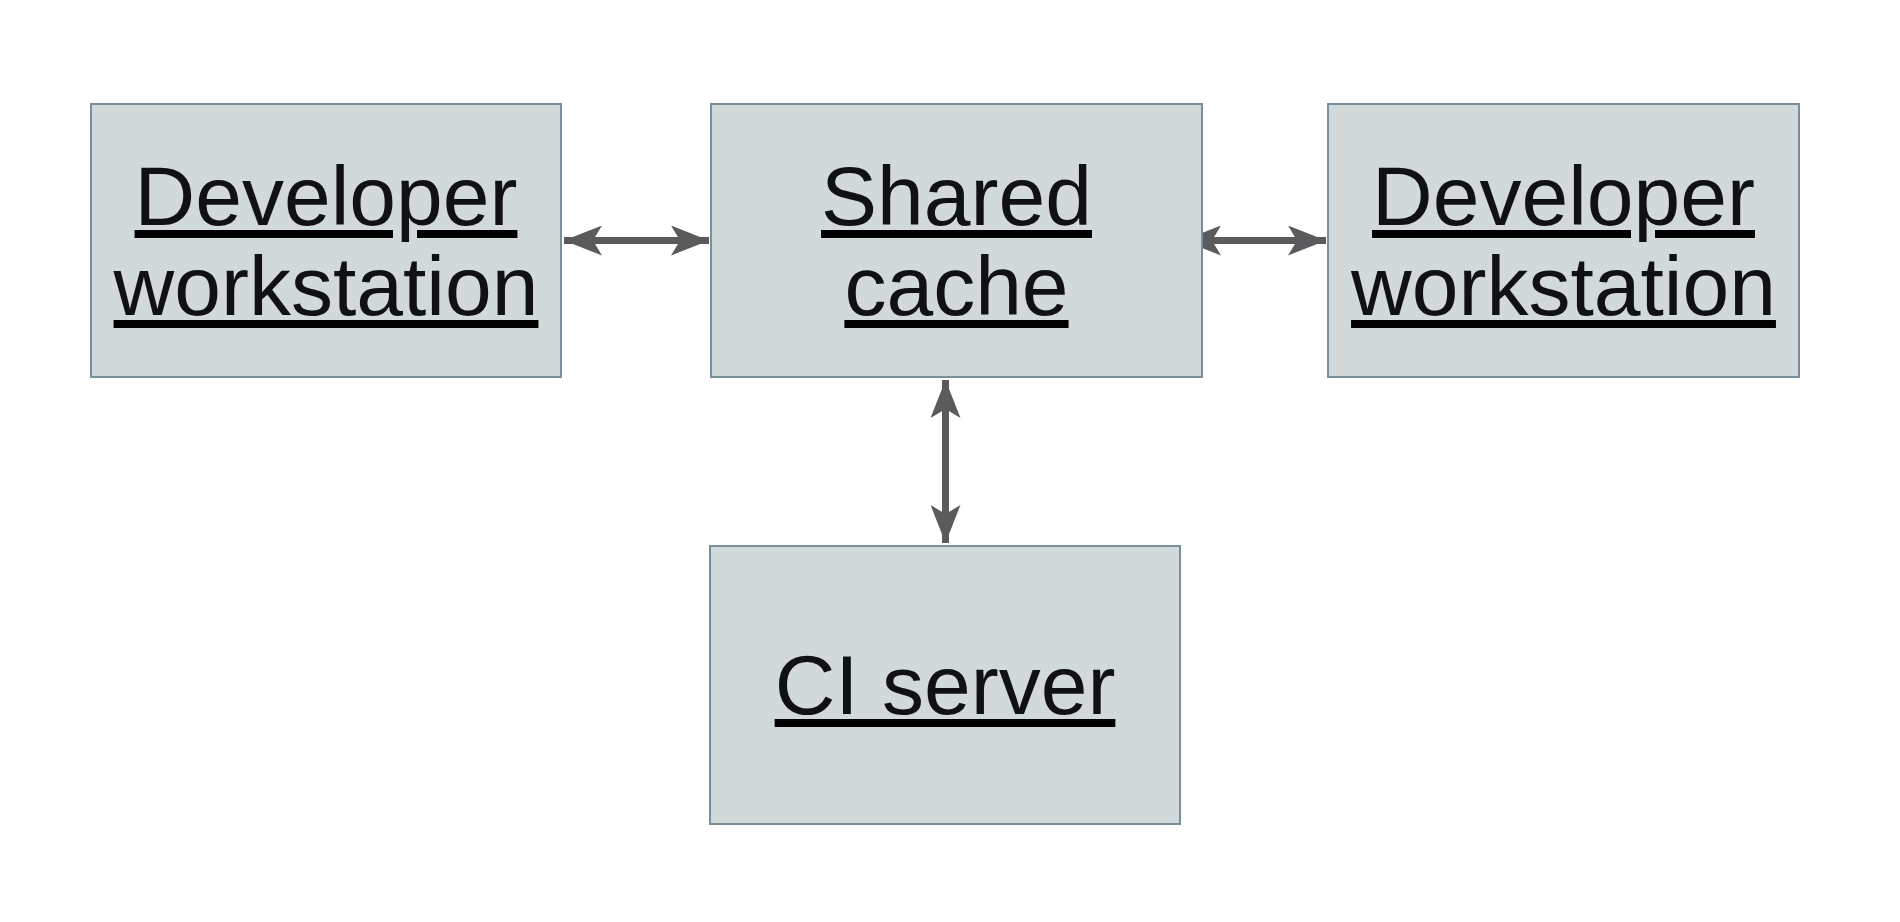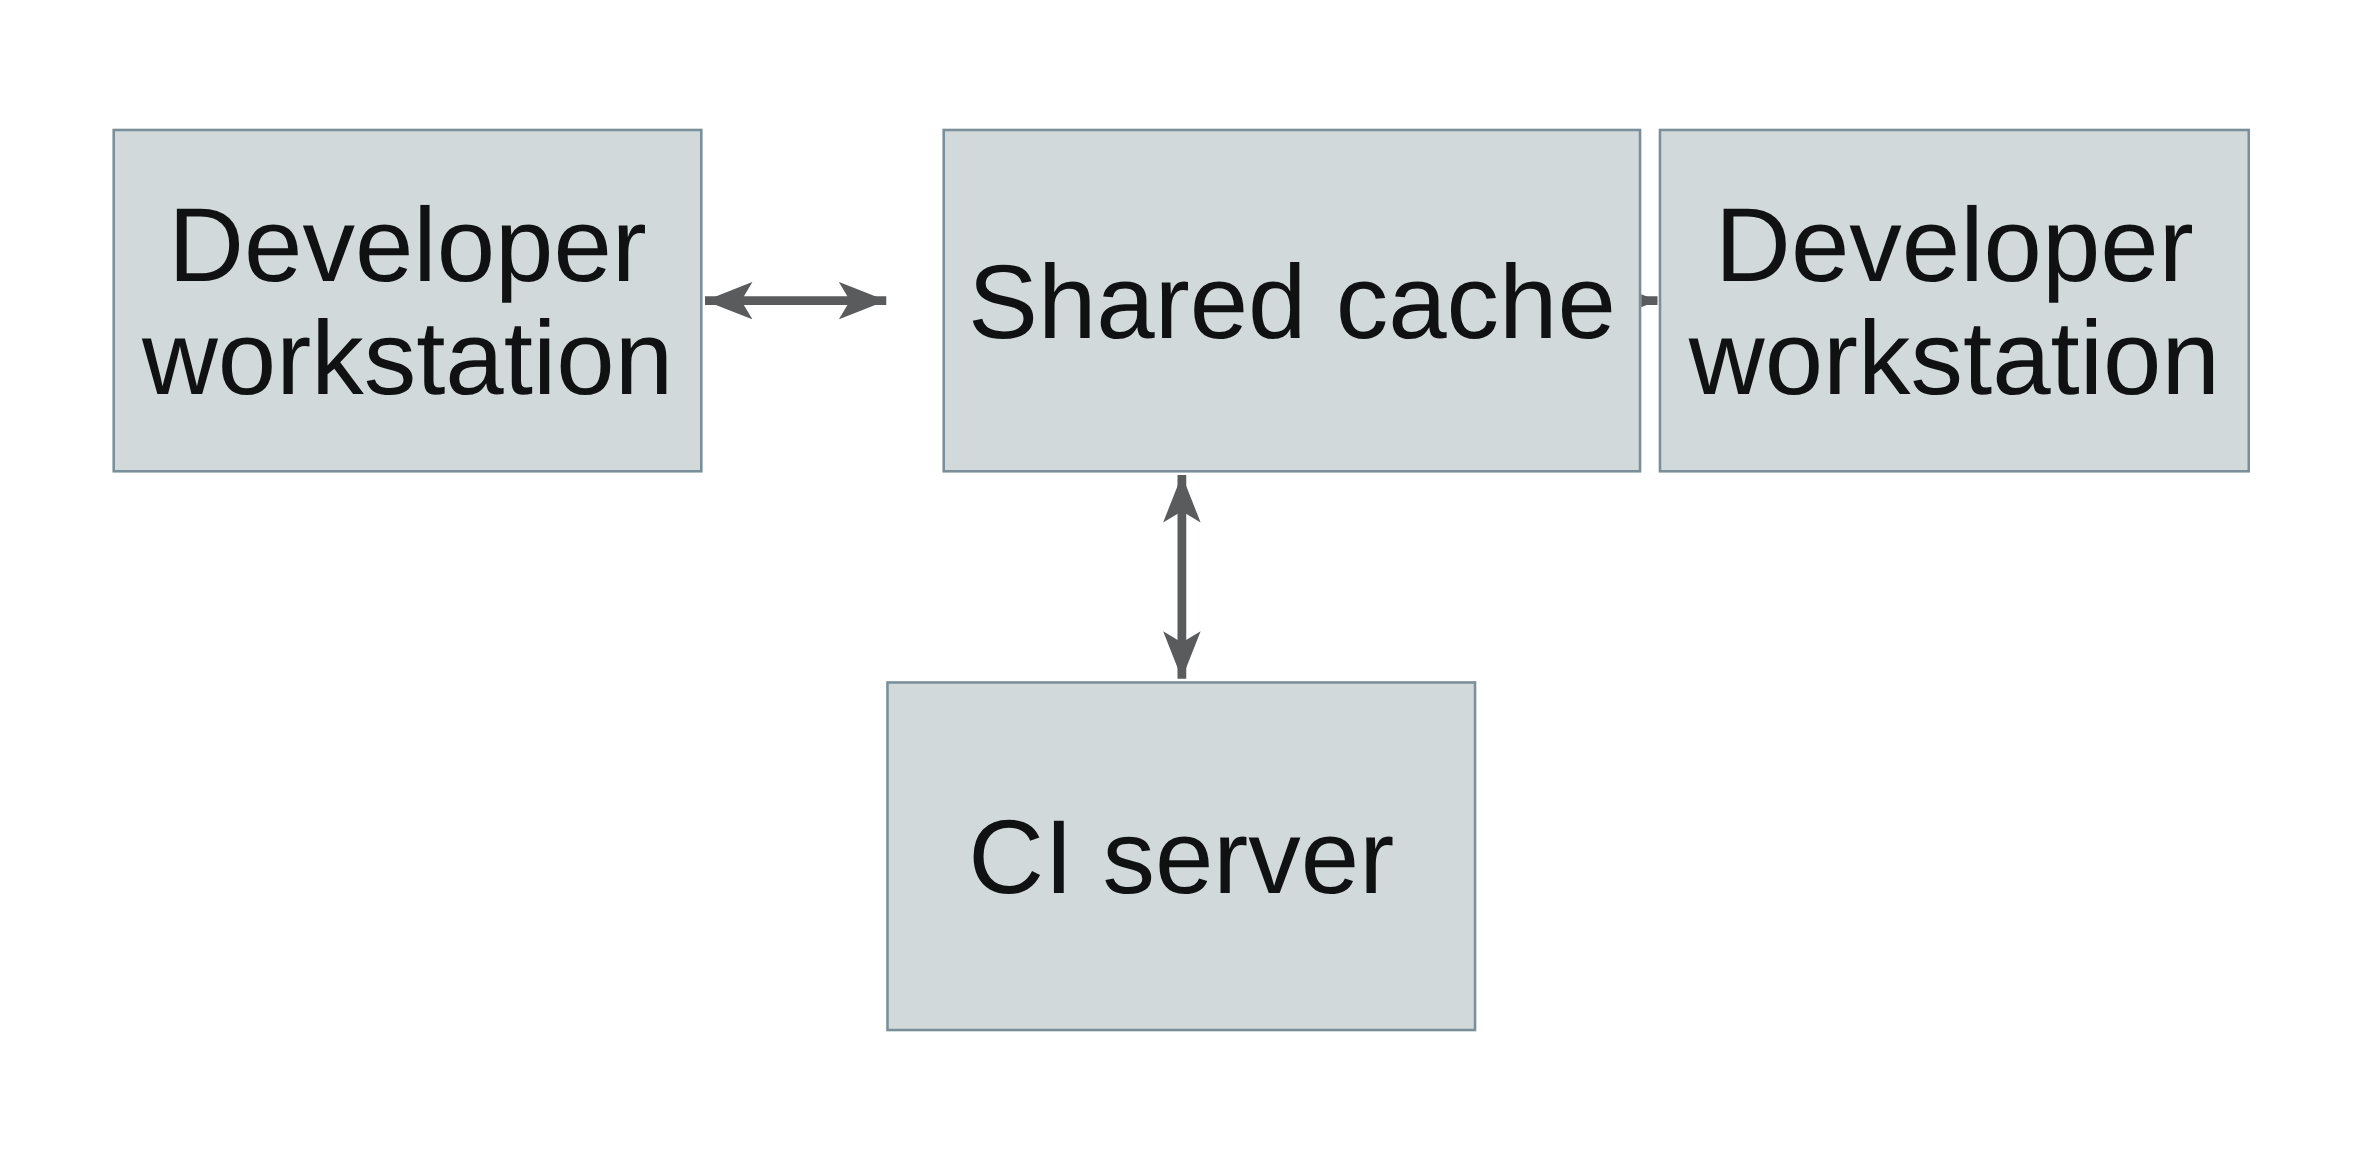"Developer workstation" .node { text-decoration: none -> underline }
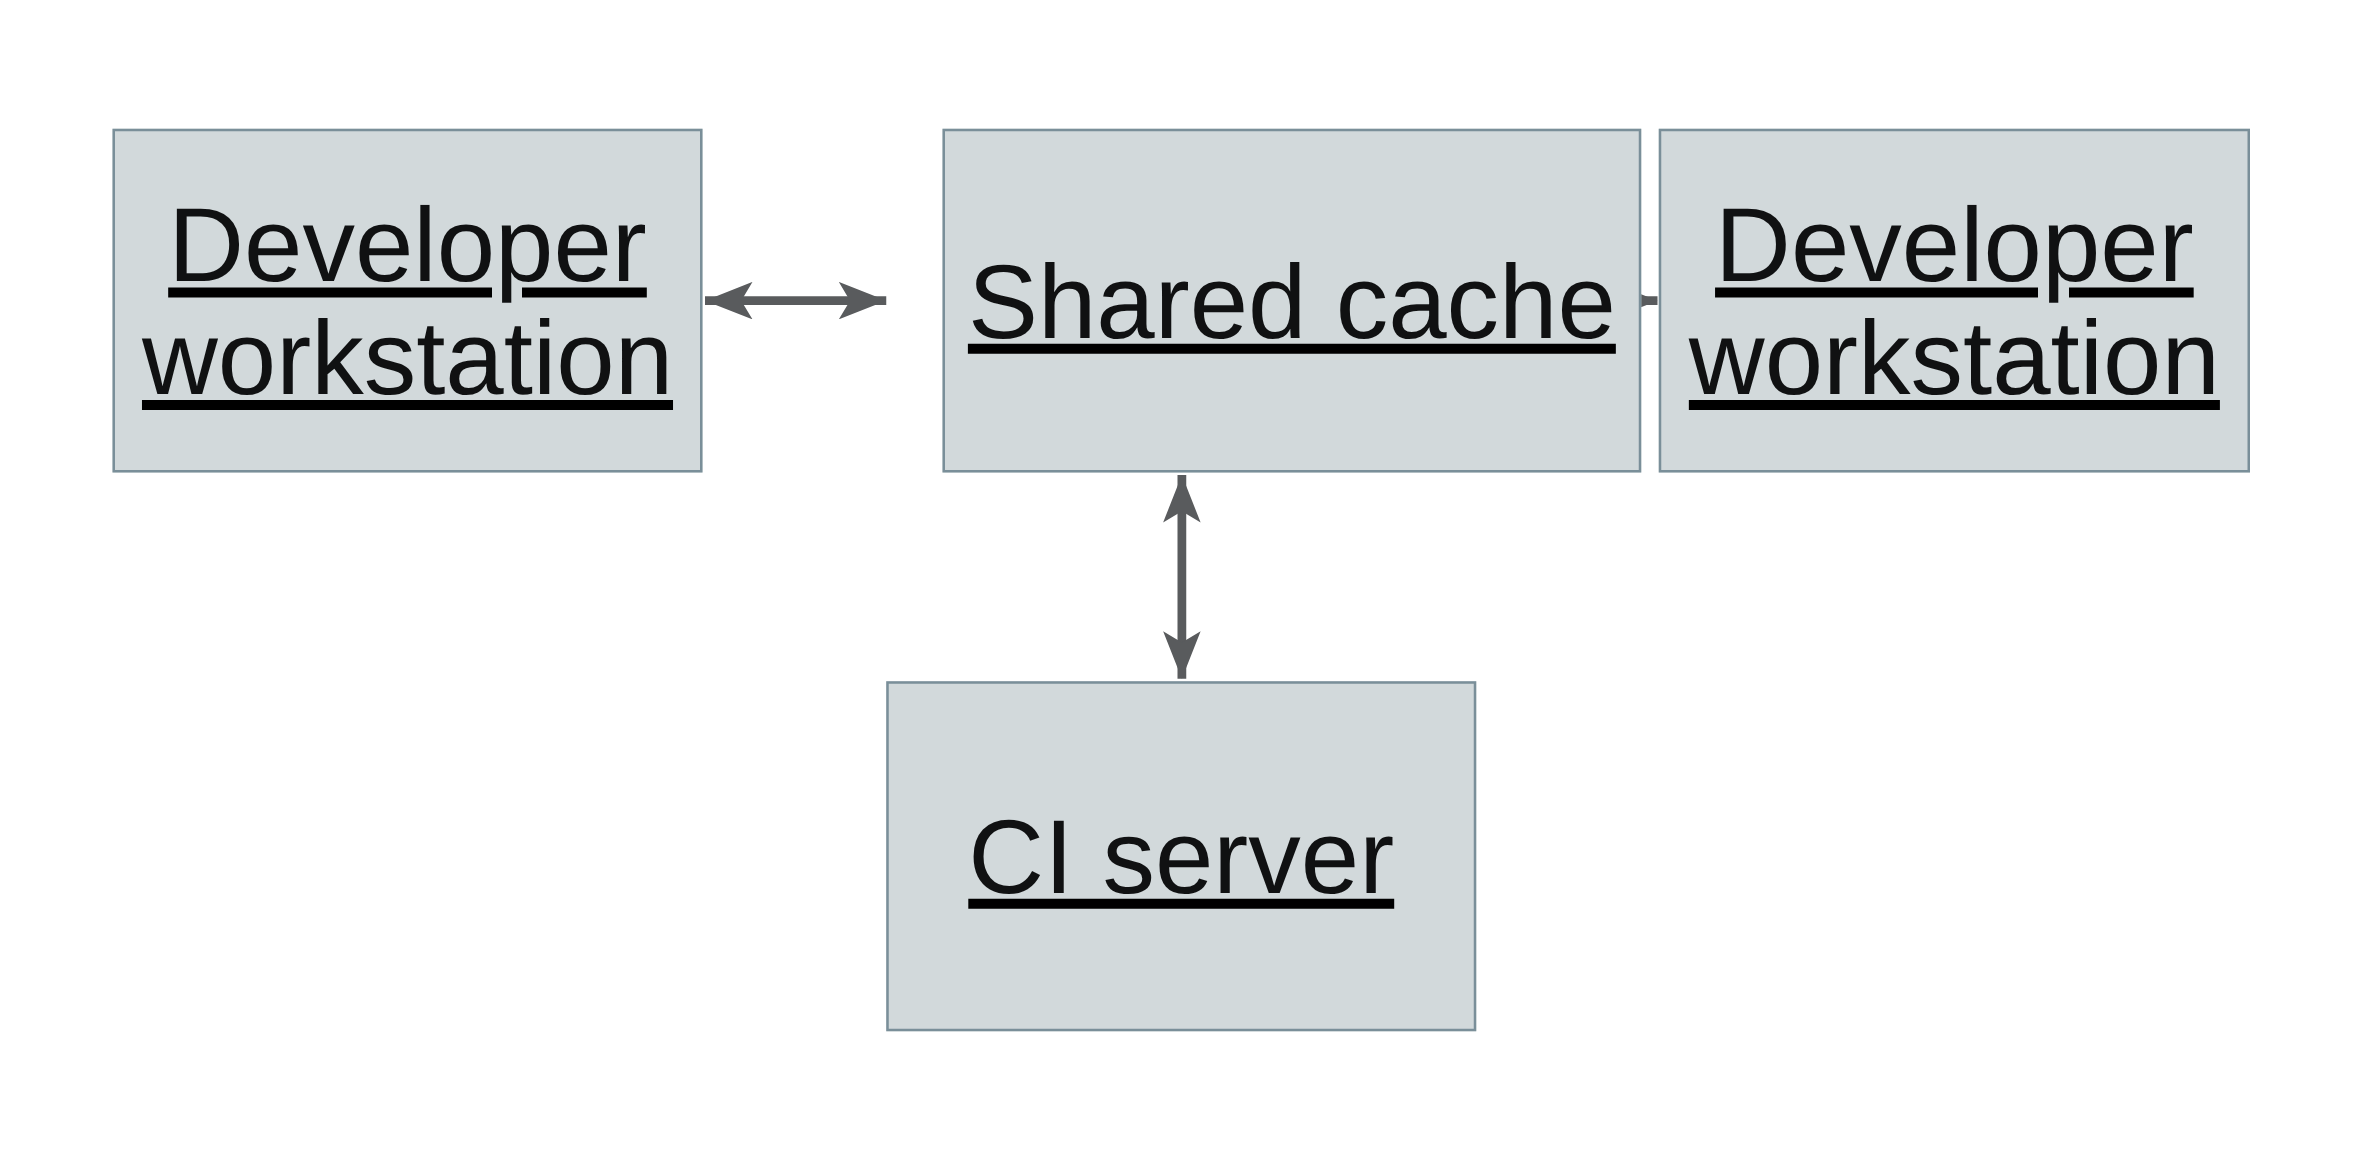"Shared cache" .node-cache { margin-left: 44px -> none; width: 559px -> 493px }
